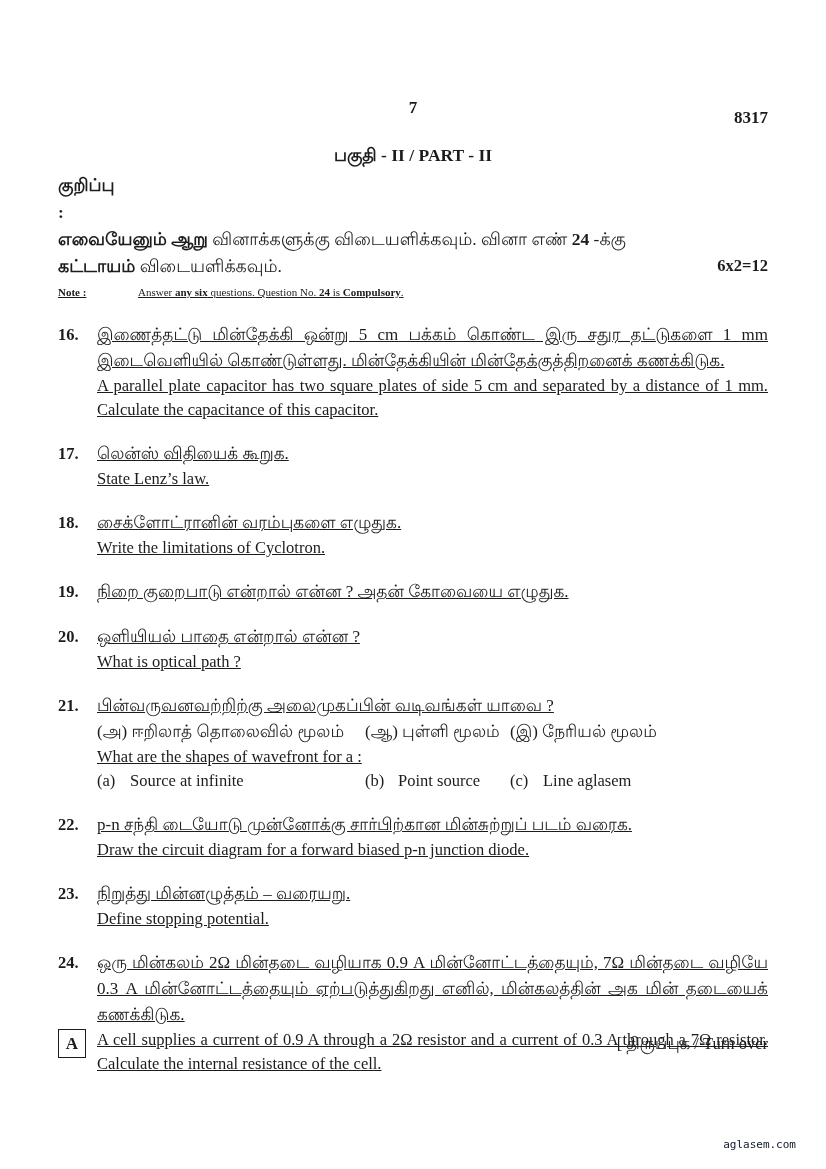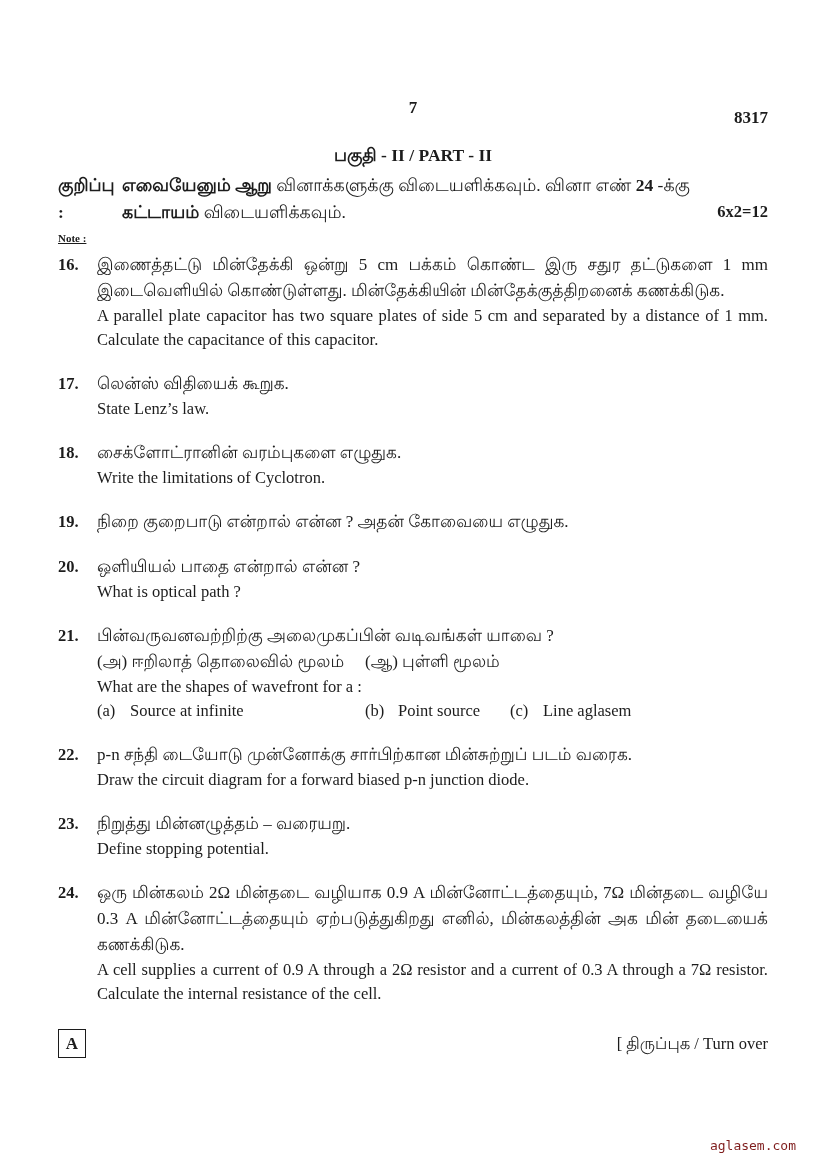"குறிப்பு :" .note-ta { flex-direction: none -> column }
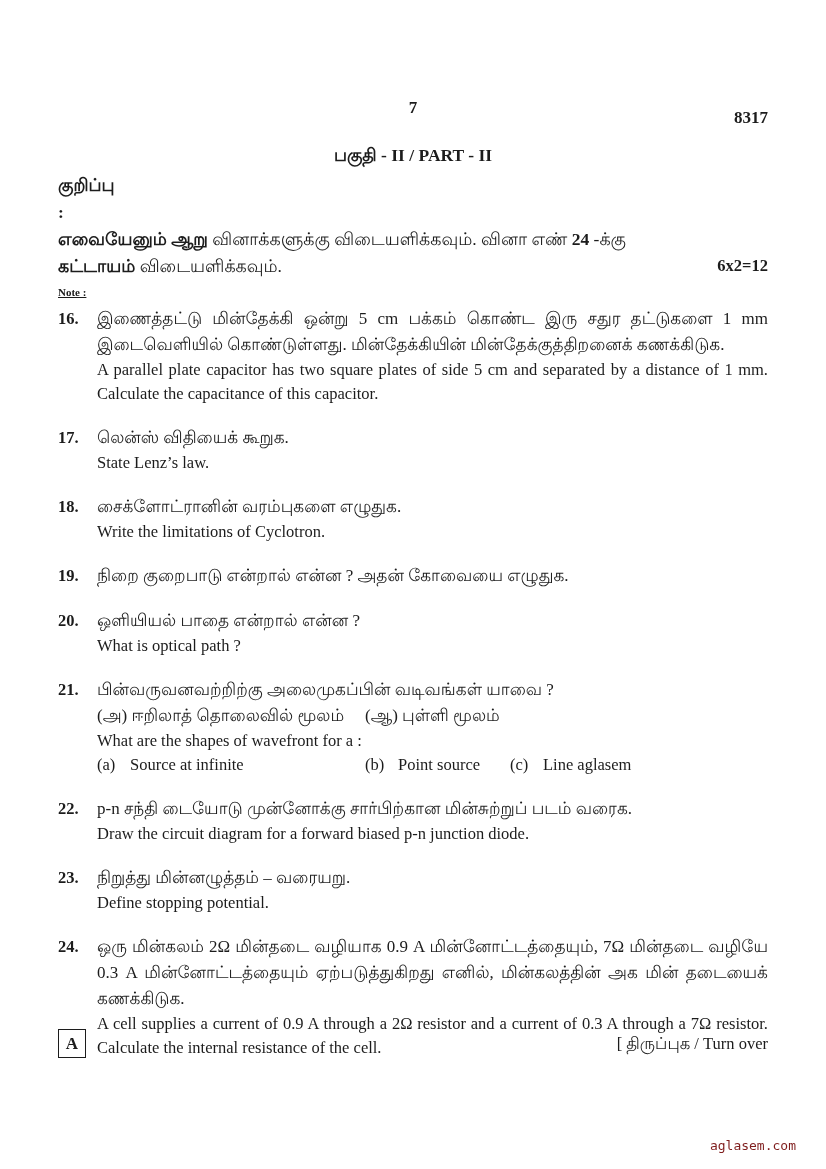"Answer any six questions. Question" div.note-body { html: none -> <div><span>Answer </span><span>any six</span><span> questions. Question No. </span><span>24</span><span> is </span><span>Compulsory</span><span>.</span></div> }
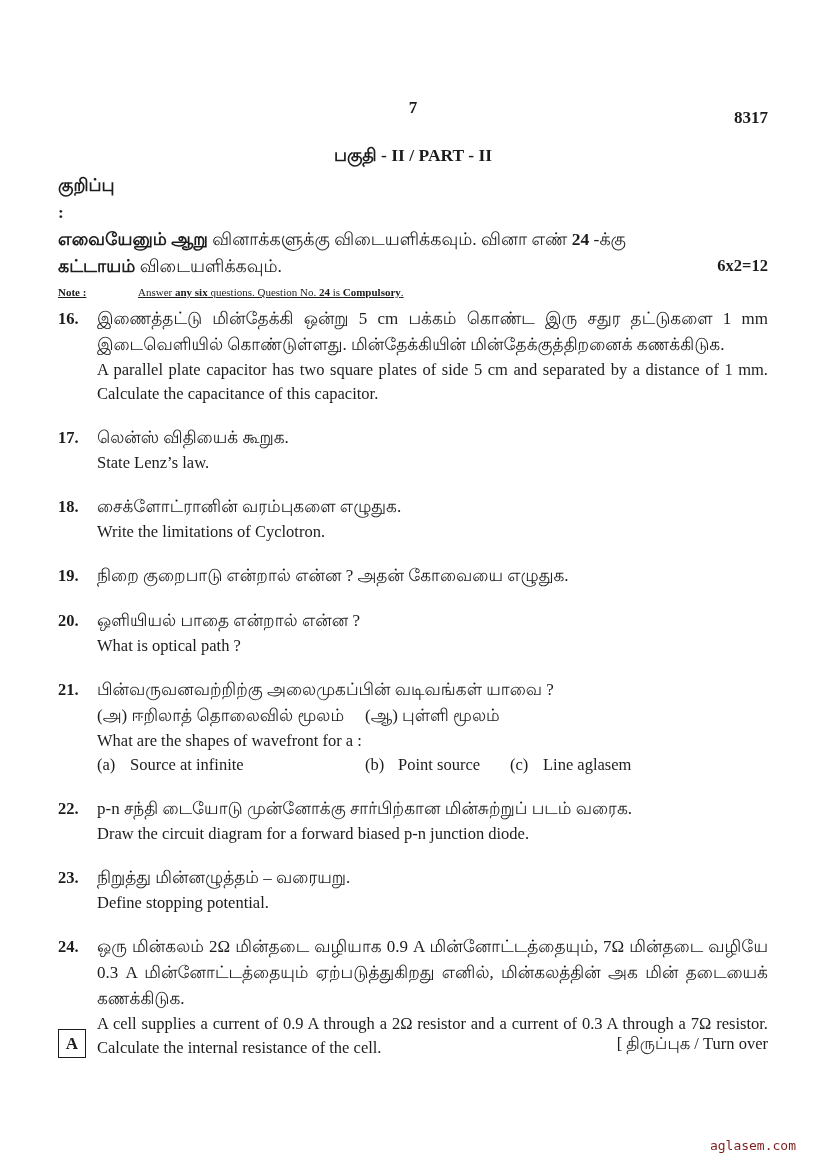"16." .questions { margin-top: 2px -> 18px }
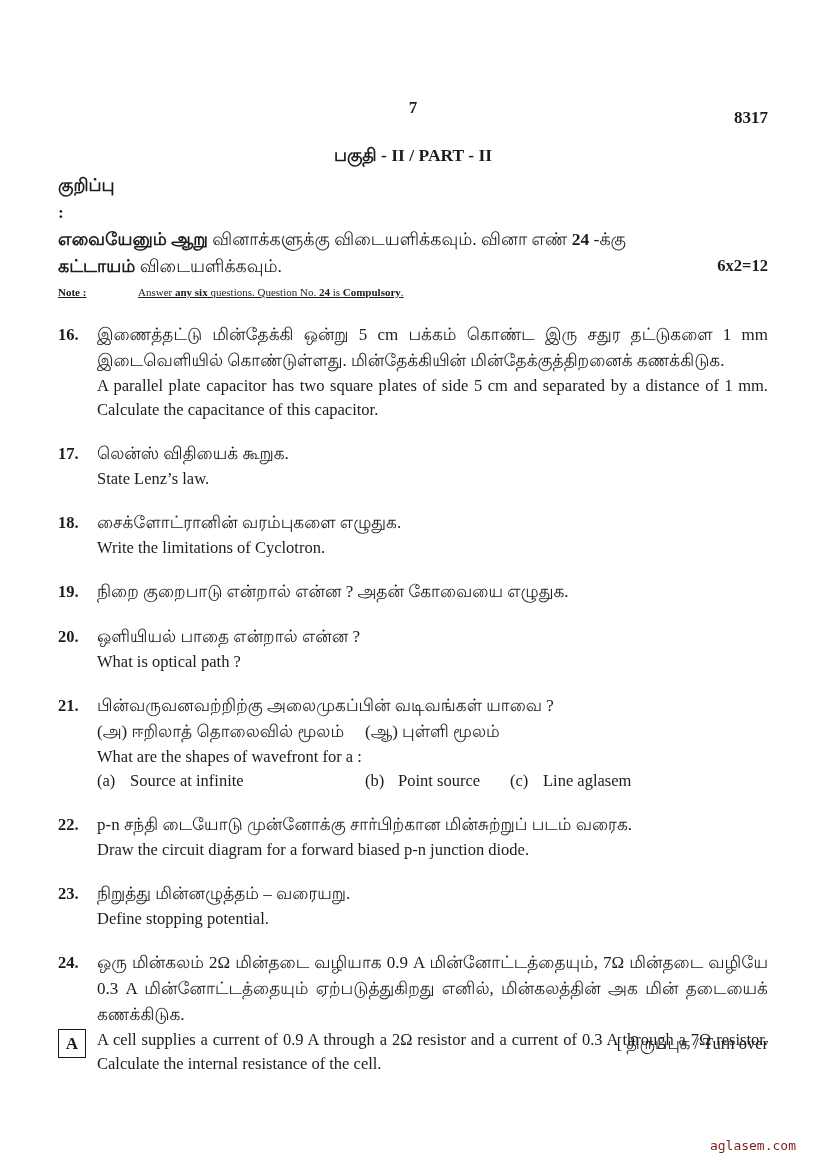"இணைத்தட்டு மின்தேக்கி ஒன்று 5 cm" .qbody p { text-decoration: none -> underline }
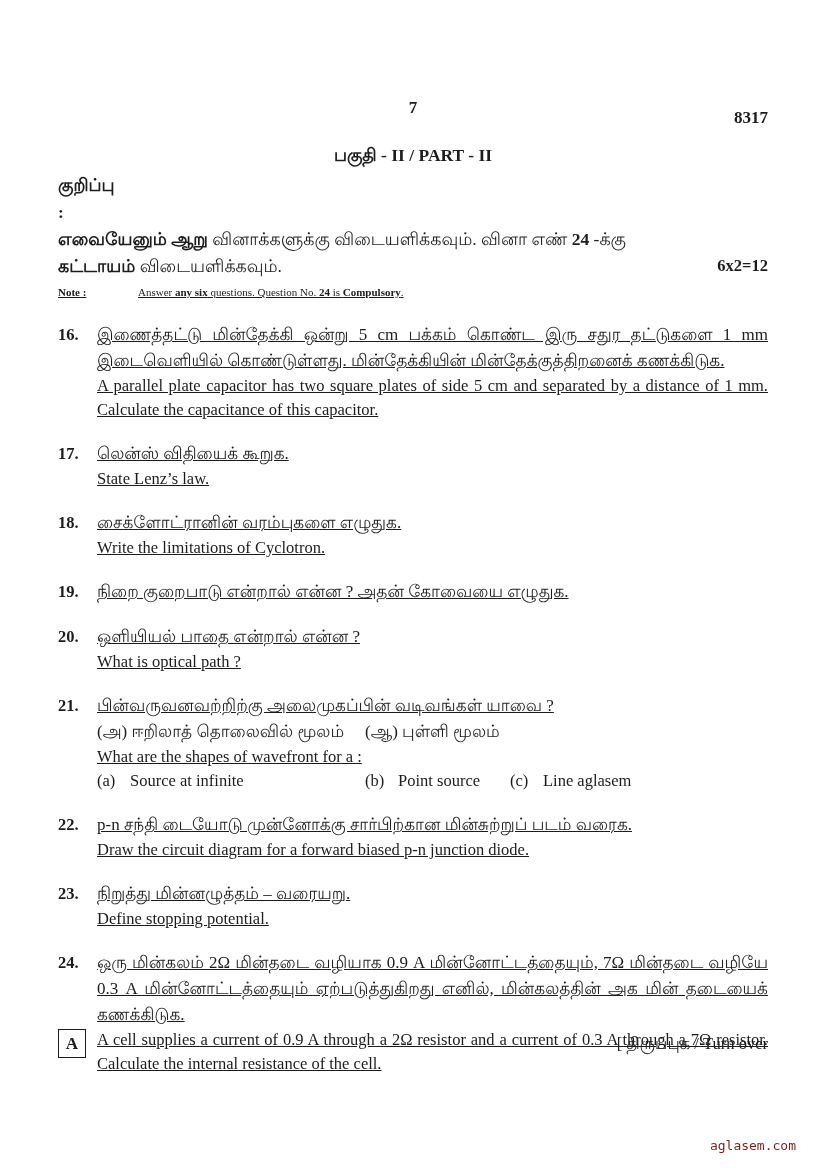"(இ) நேரியல் மூலம்" span.opt-c { html: none -> <span>(இ) நேரியல் மூலம்</span> }
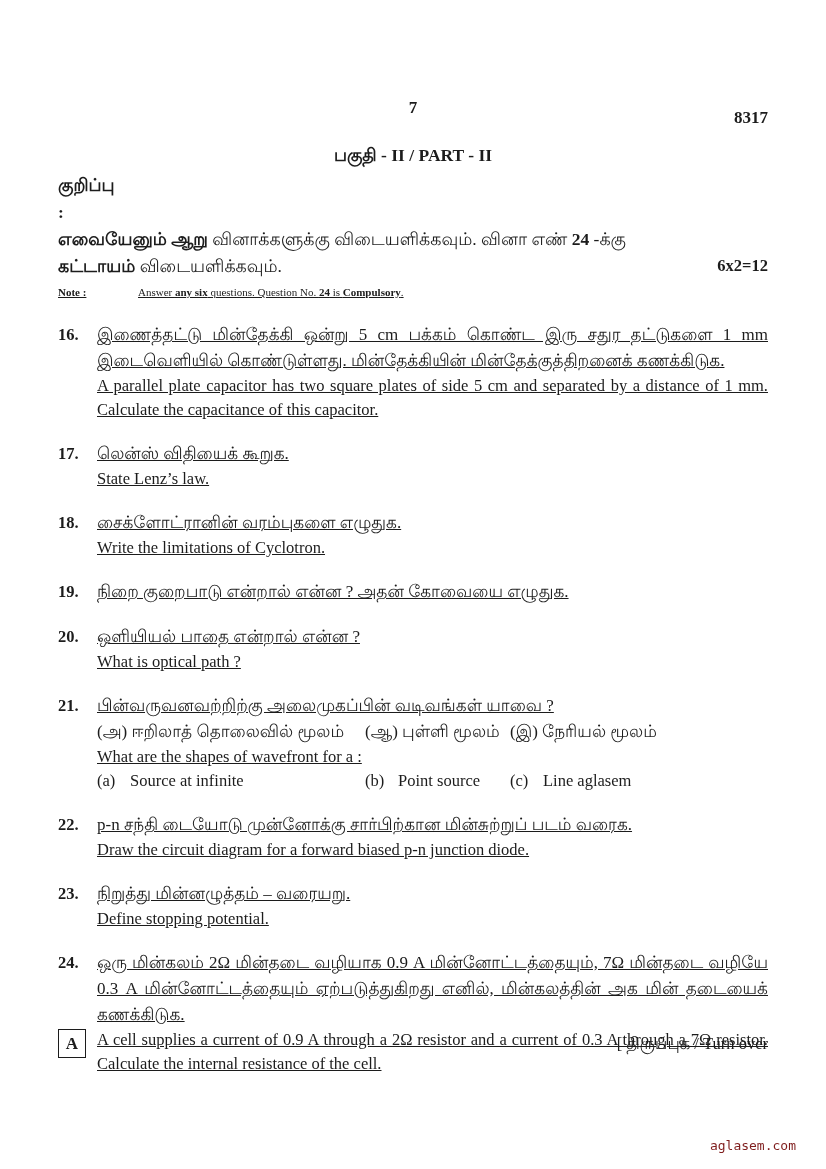"aglasem.com" .watermark { color: #7f1d1d -> #0f172a; font-size: 13px -> 11px }
